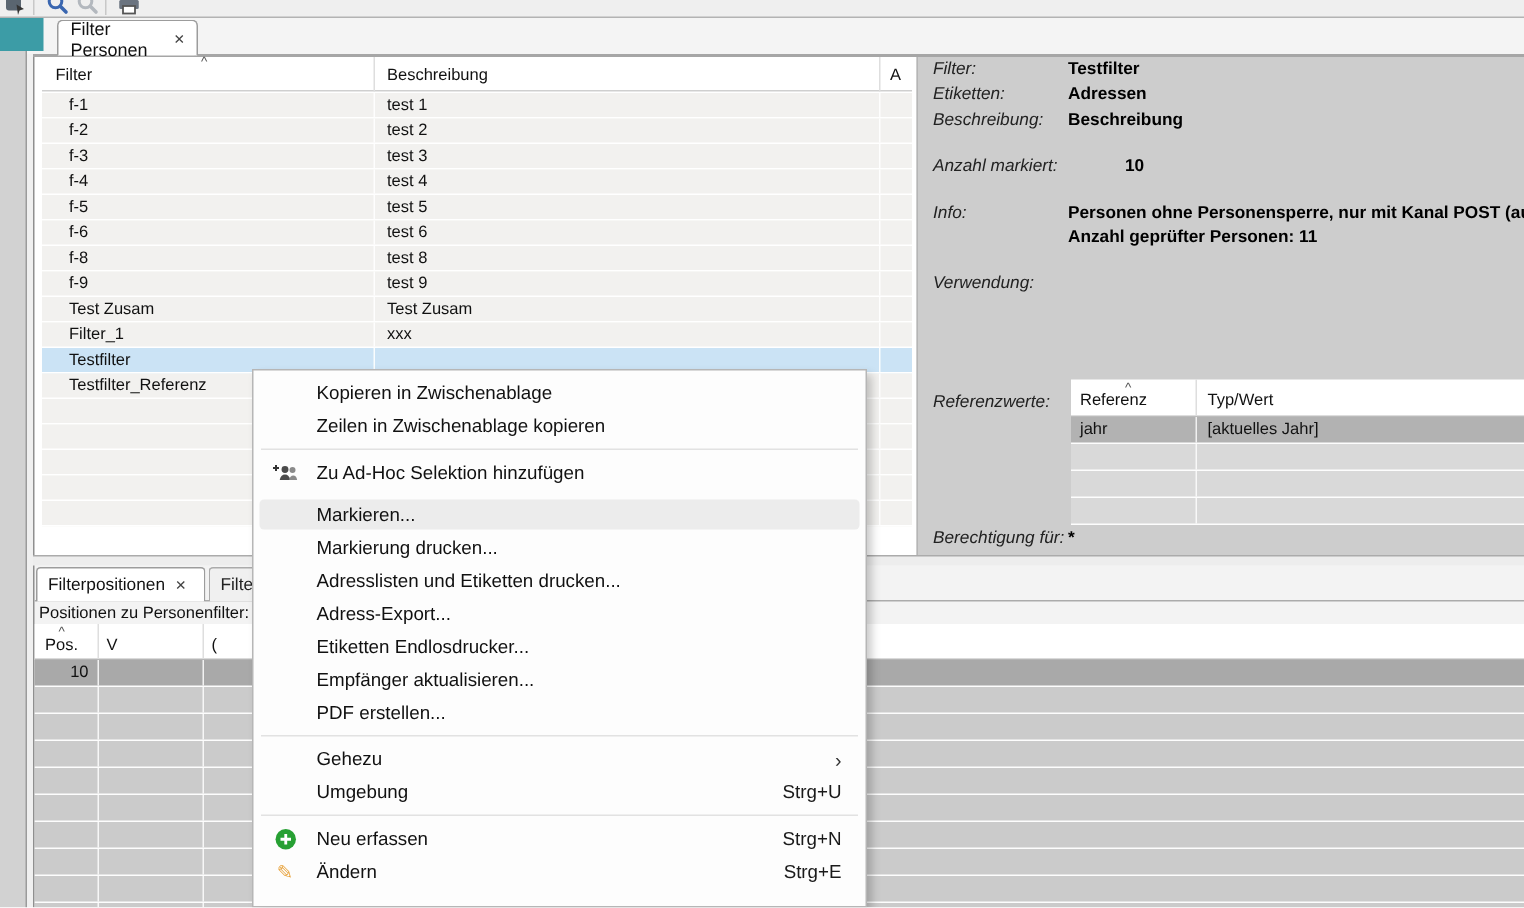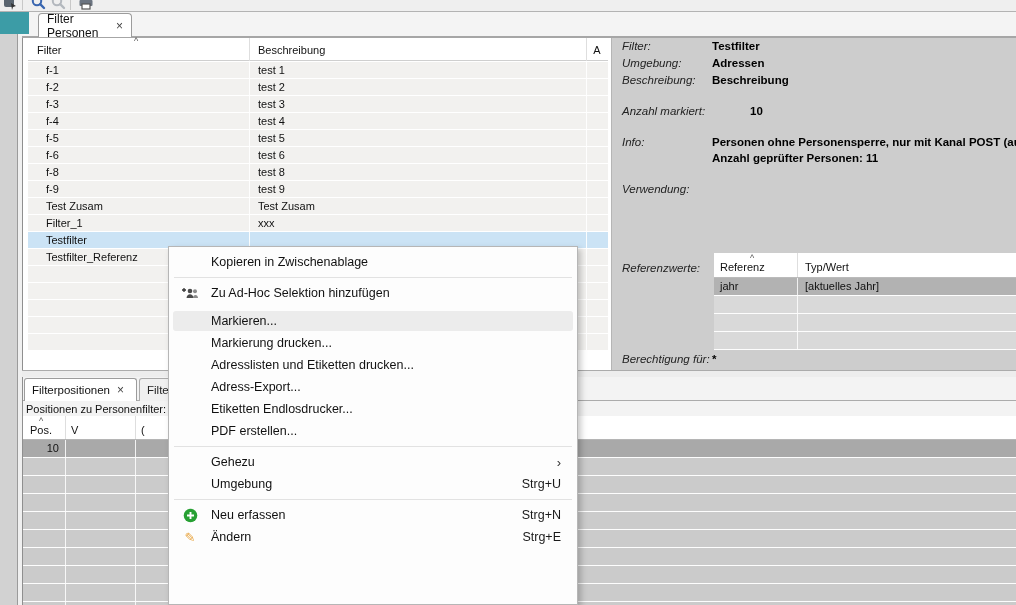"Umgebung:" span.lab { text: Umgebung -> Etiketten }
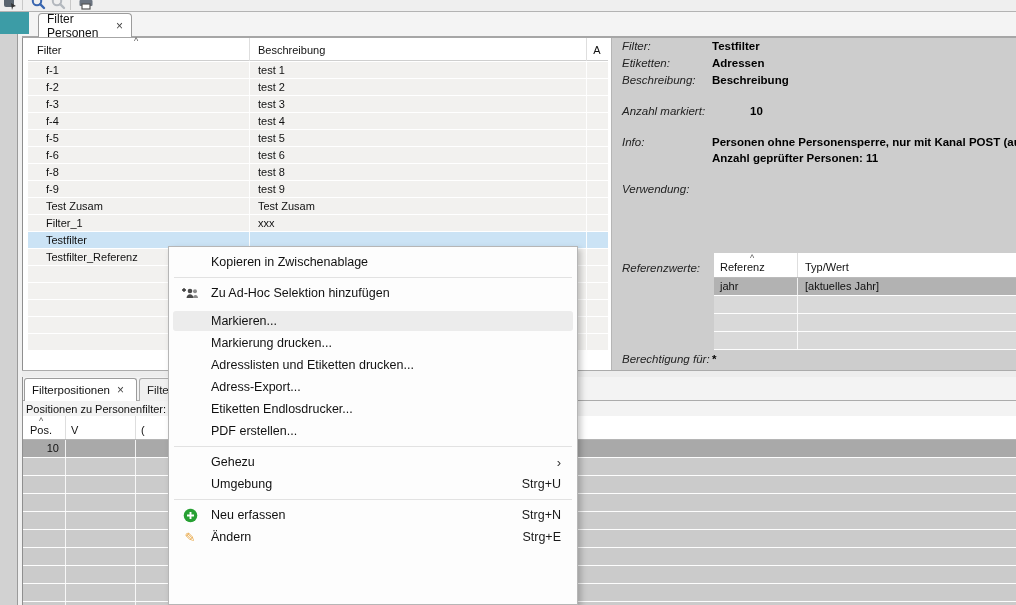"Zeilen in Zwischenablage kopieren" div.menu-item { html: none -> <div> <span>Zeilen in Zwischenablage kopieren</span> </div> }
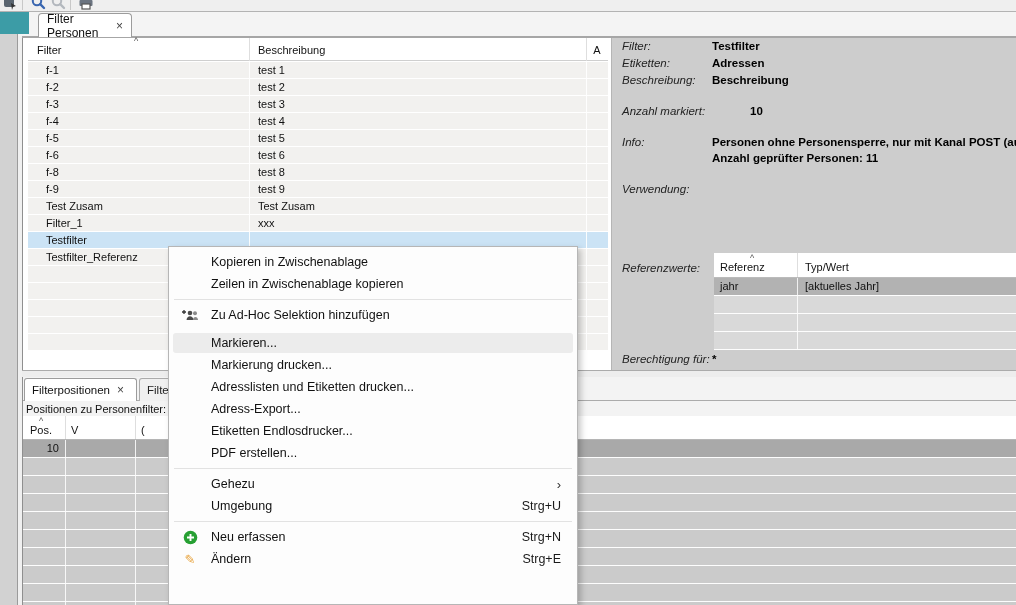"Empfänger aktualisieren..." div.menu-item { html: none -> <div> <span>Empfänger aktualisieren...</span> </div> }
